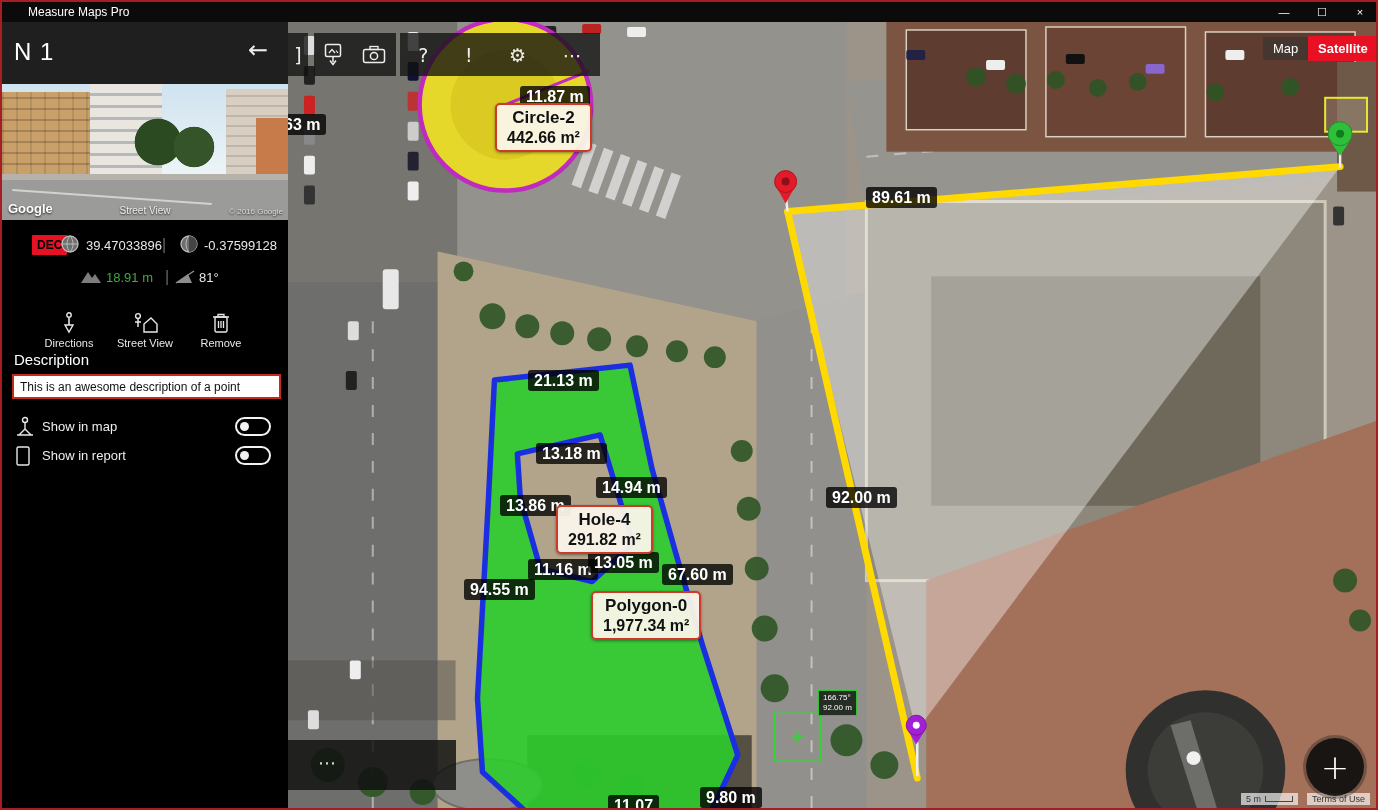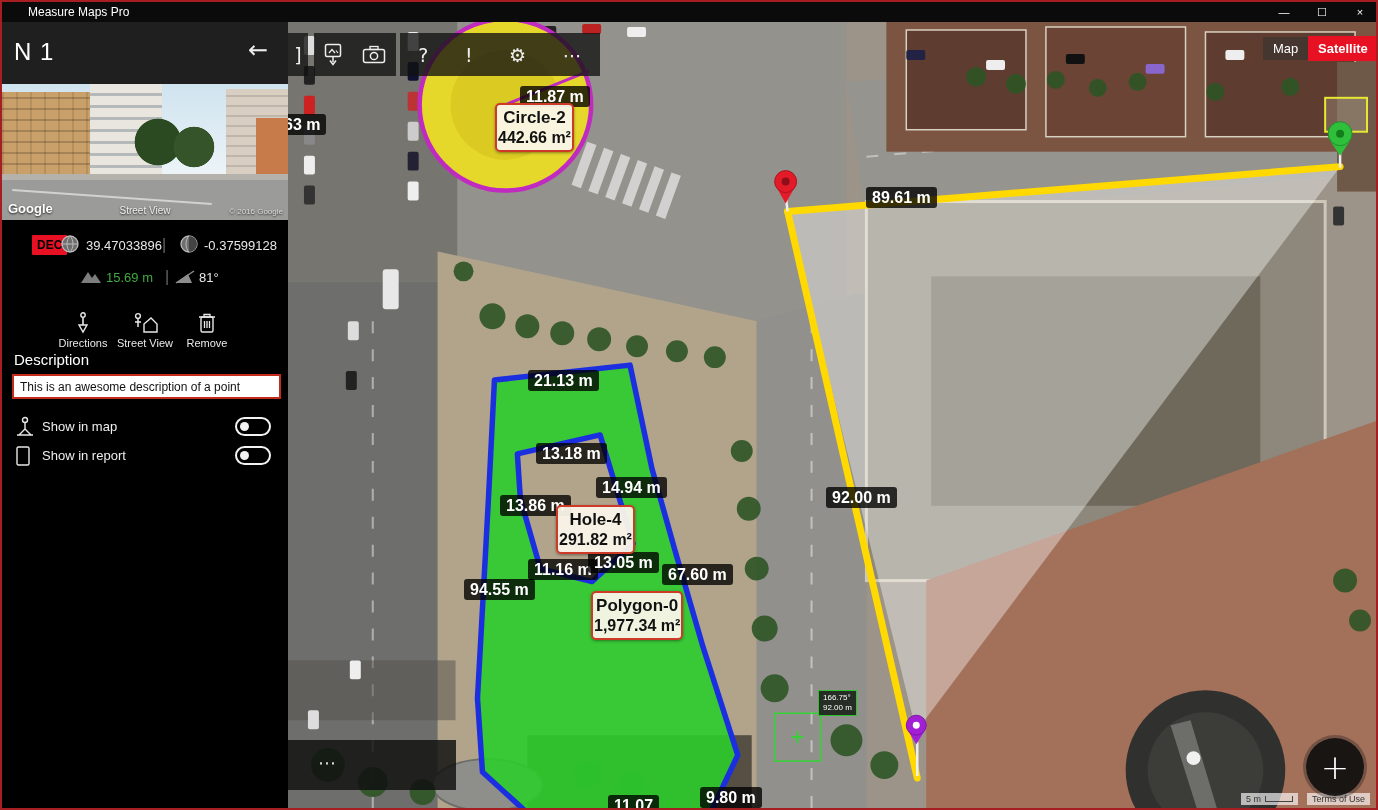"Circle-2" .mbox { padding: 2px 1px -> 2px 10px }
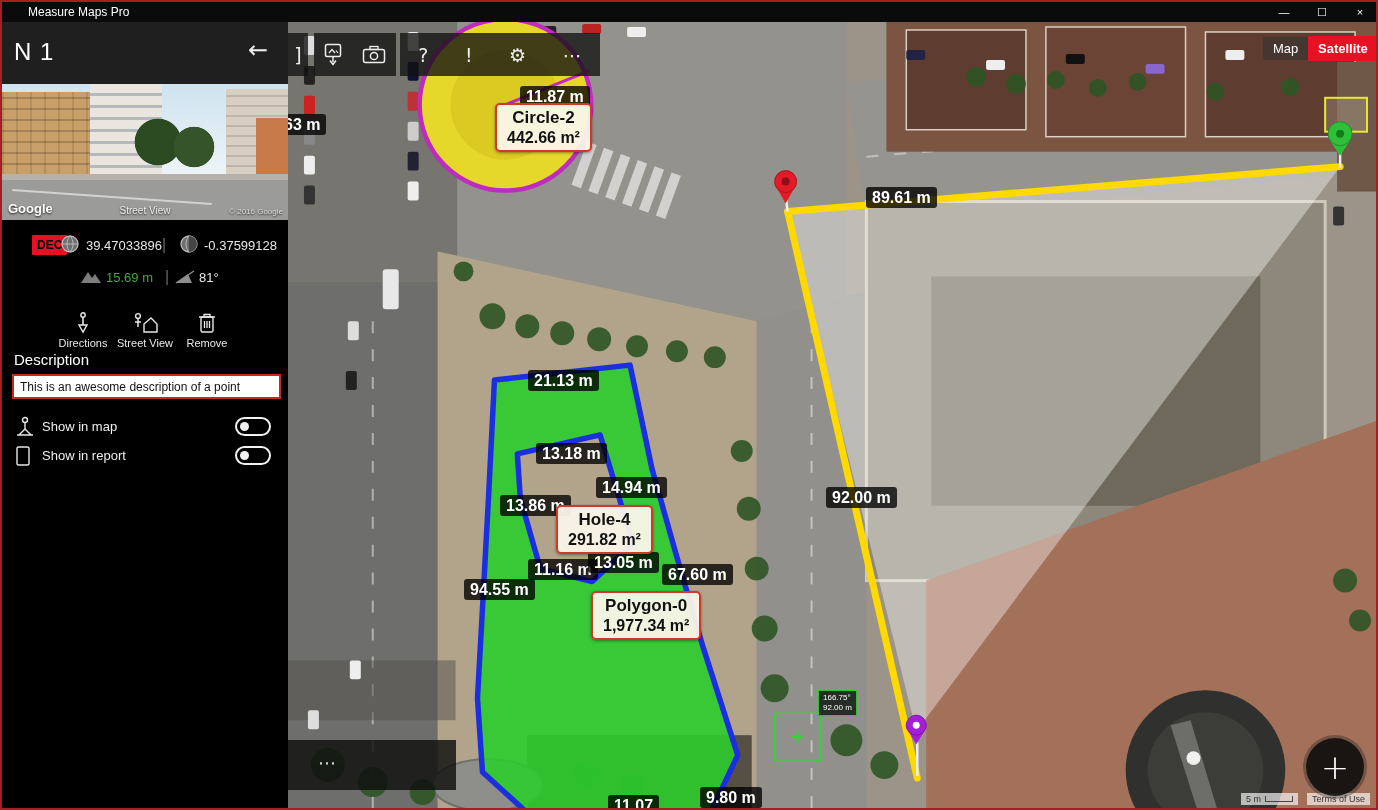"15.69 m" span.elev { text: 15.69 -> 18.91 }
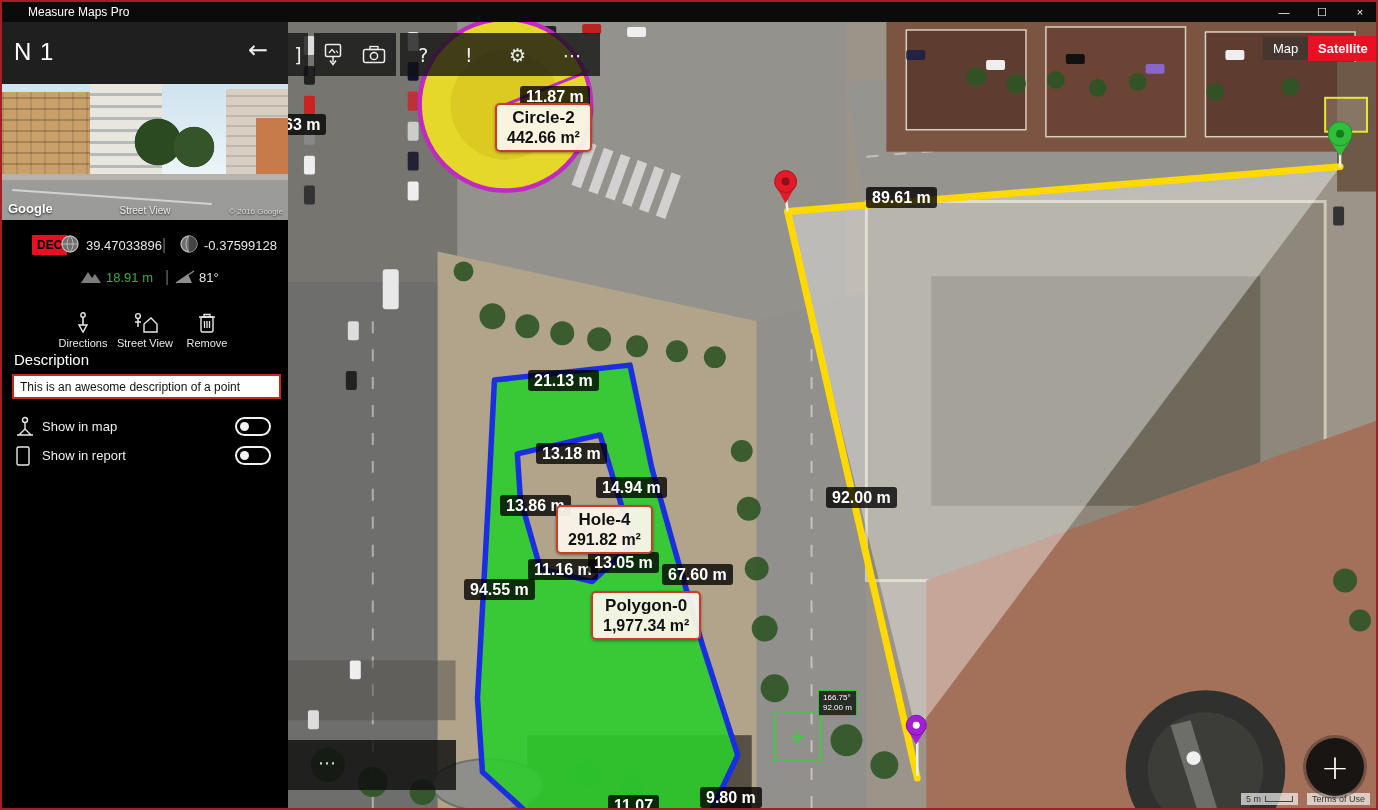"Directions" .actions { gap: none -> 14px }
